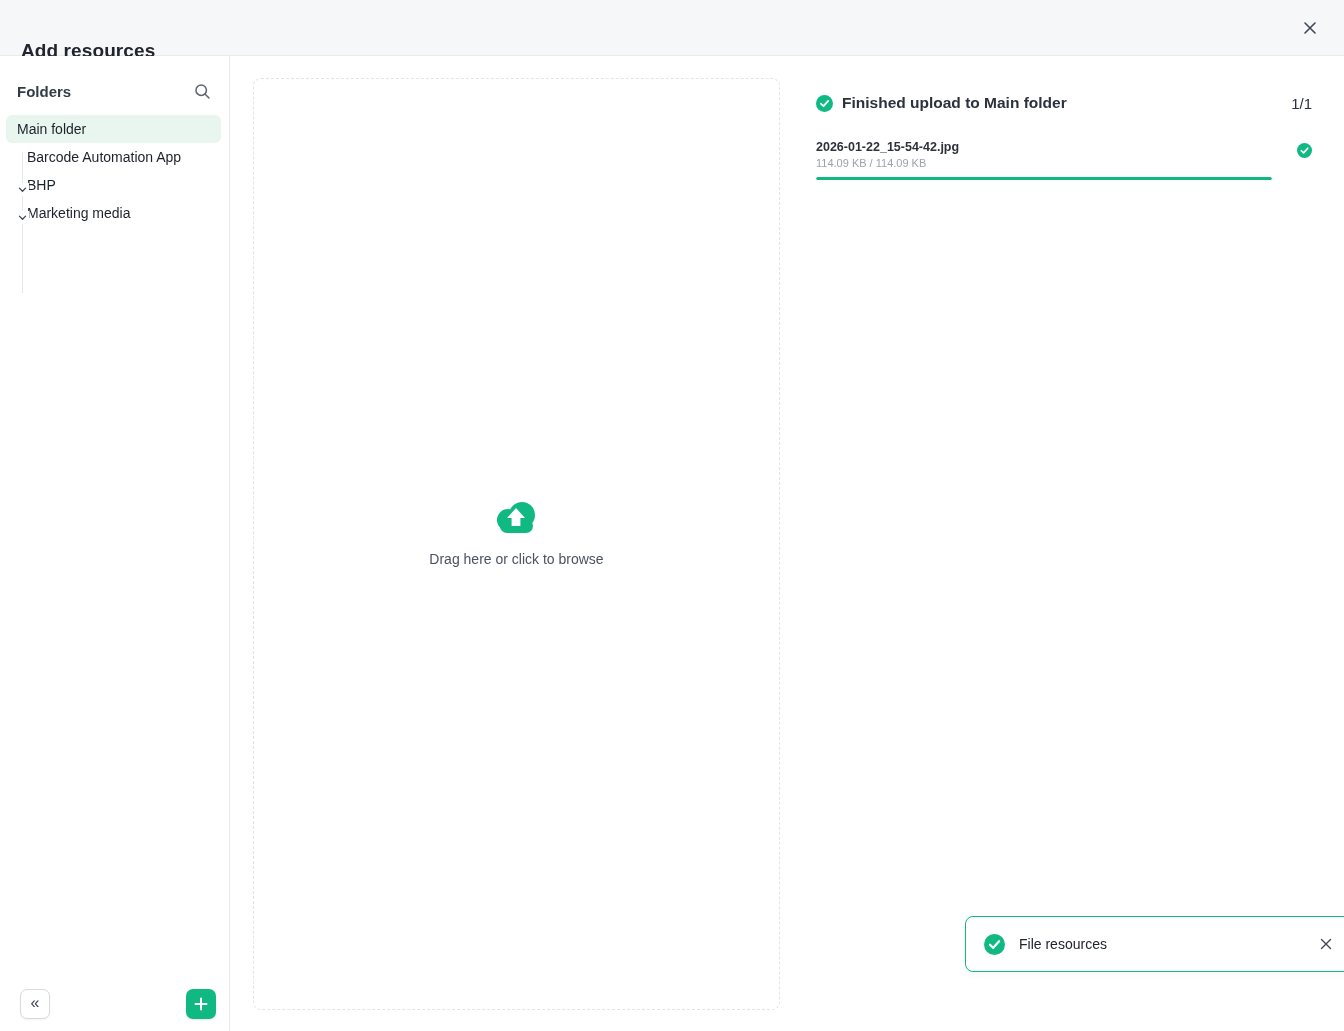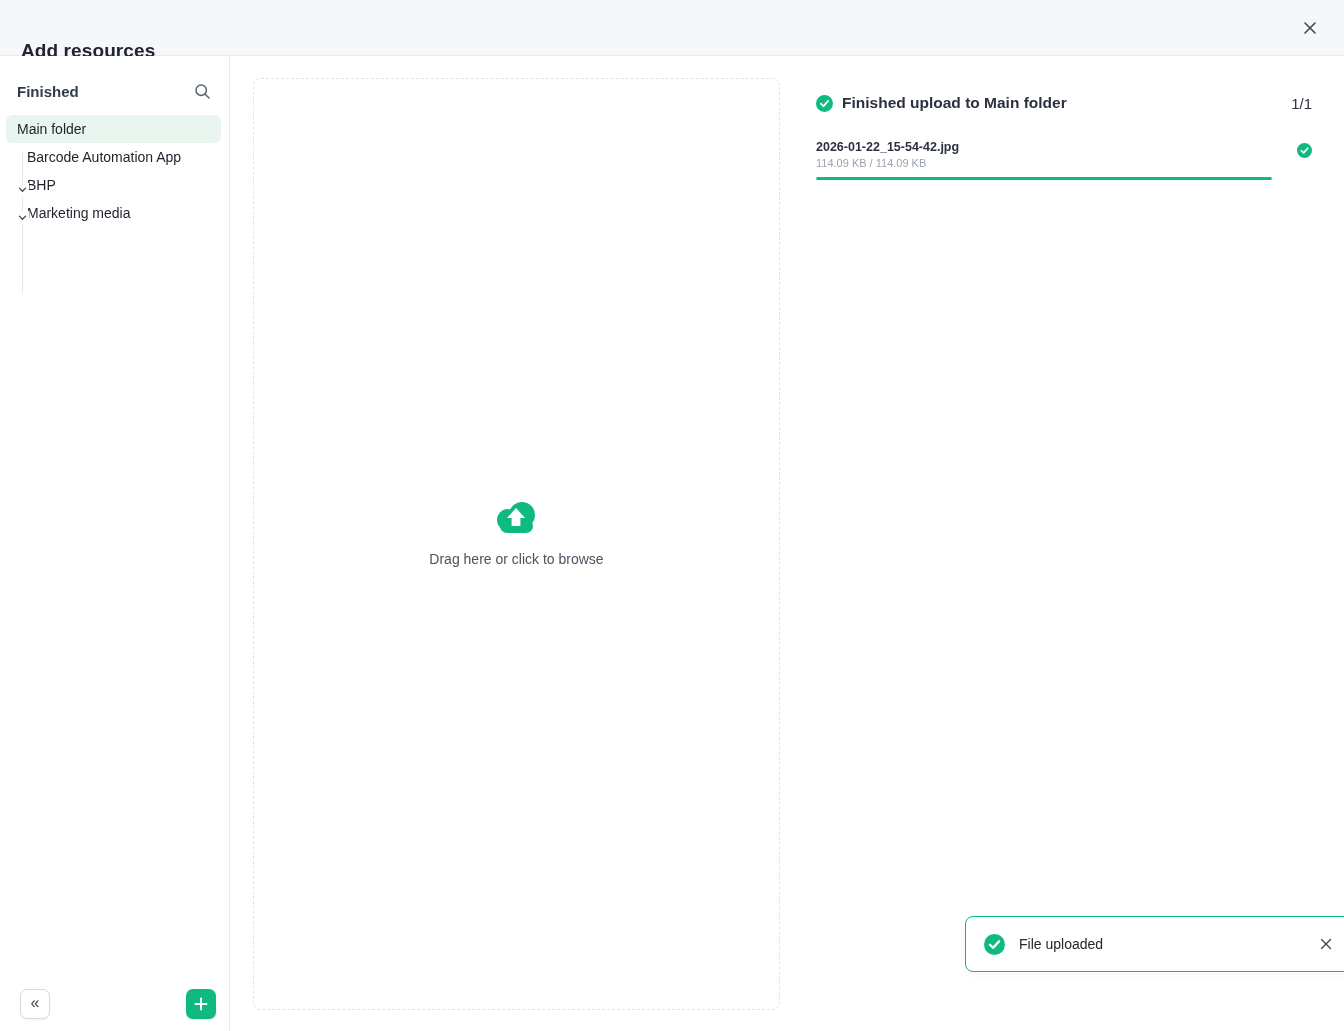"Finished" span.title { text: Finished -> Folders }
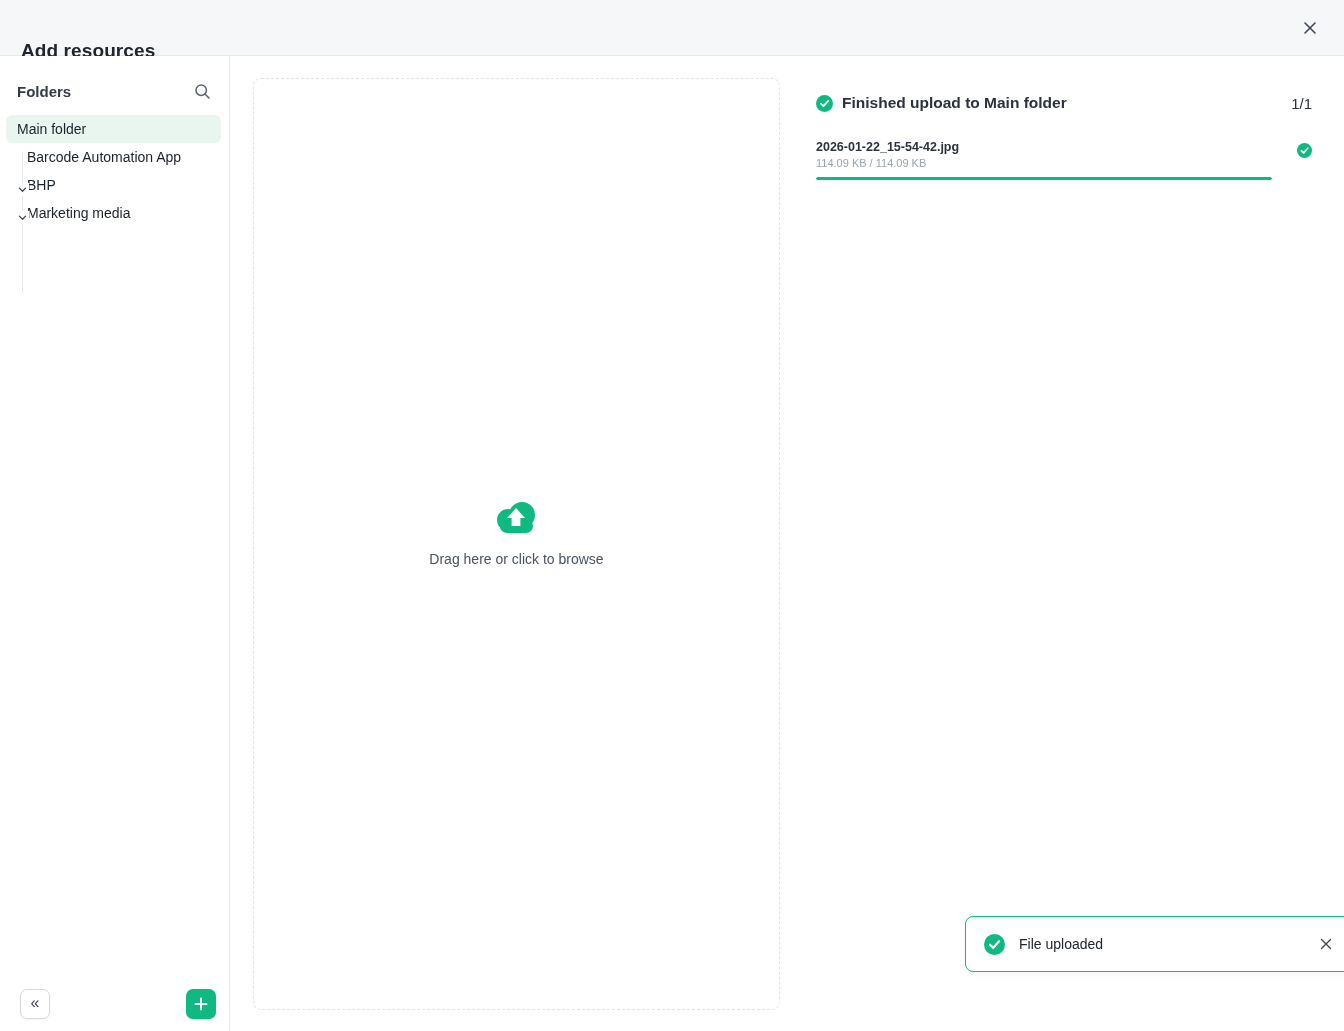"File uploaded" span.msg { text: uploaded -> resources }
